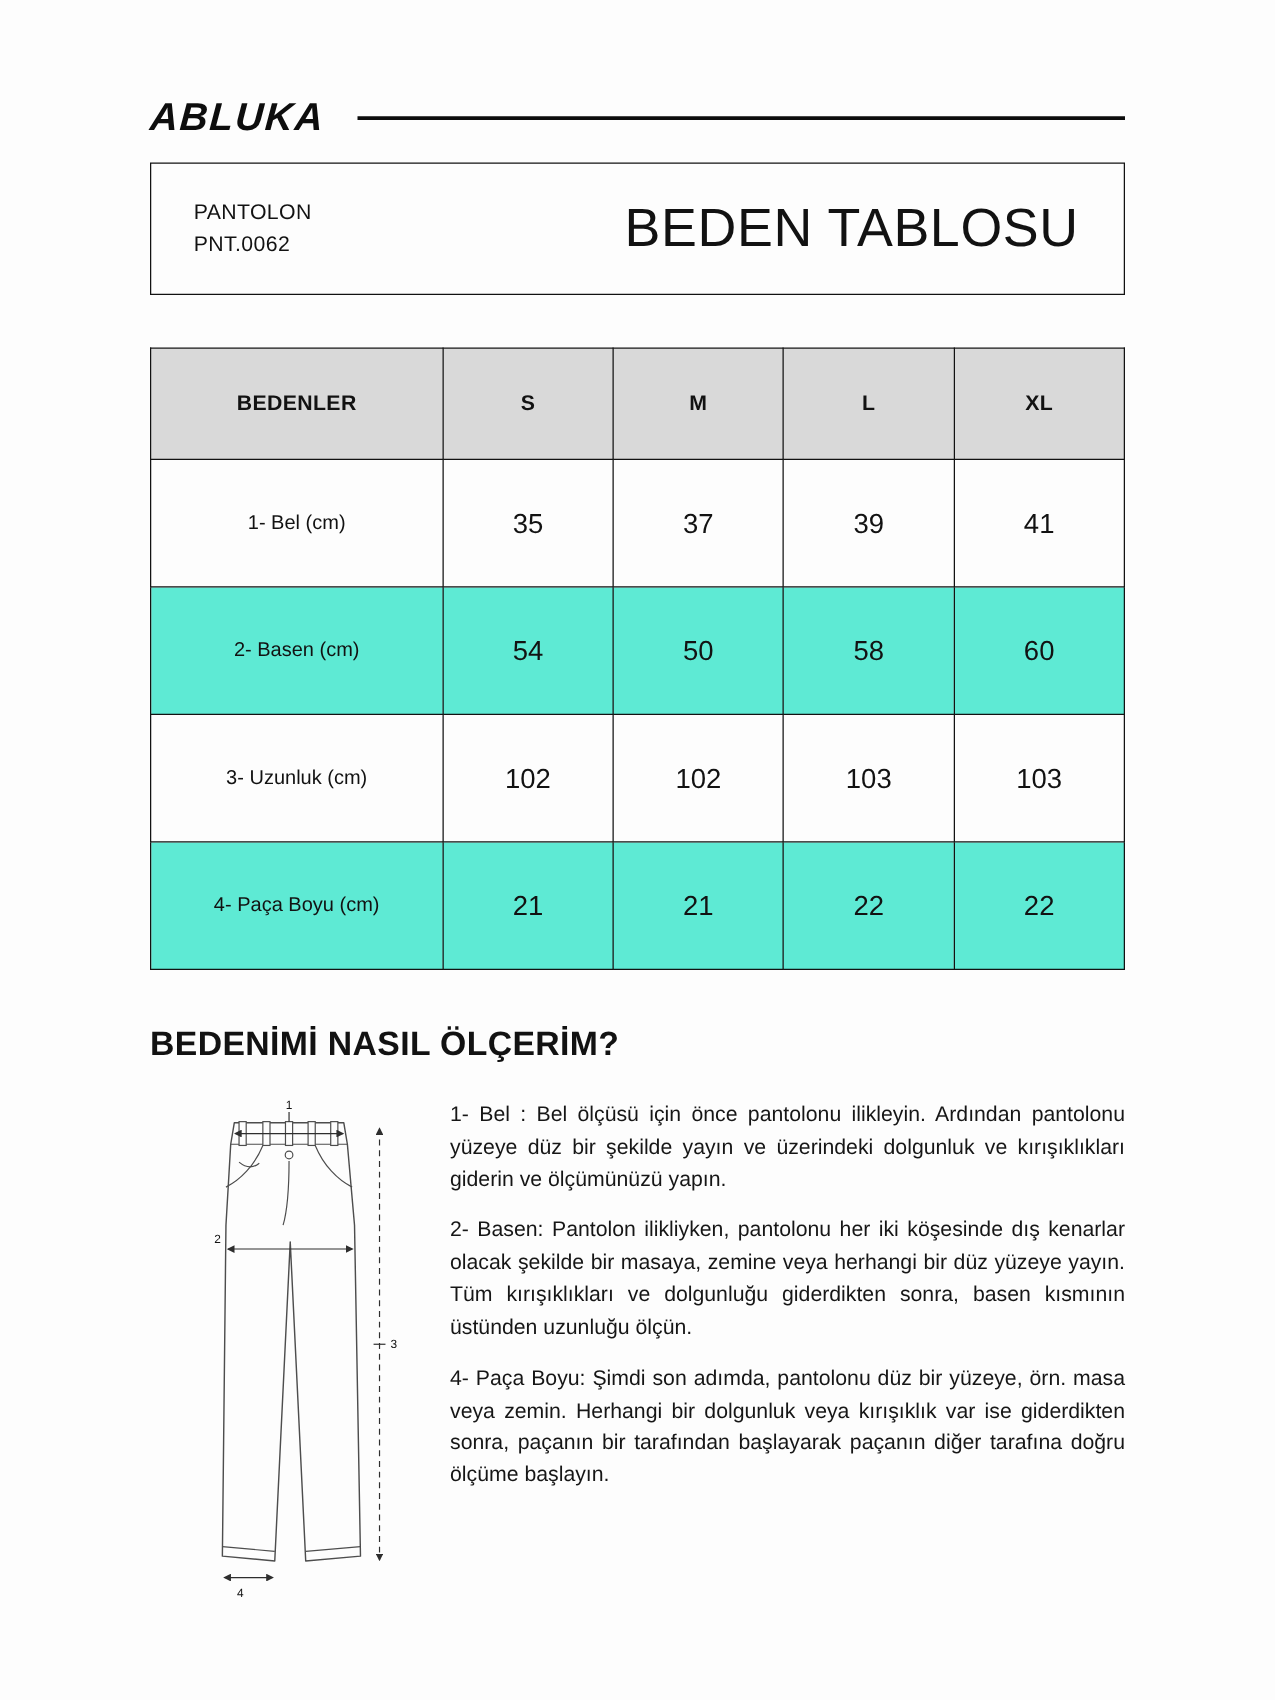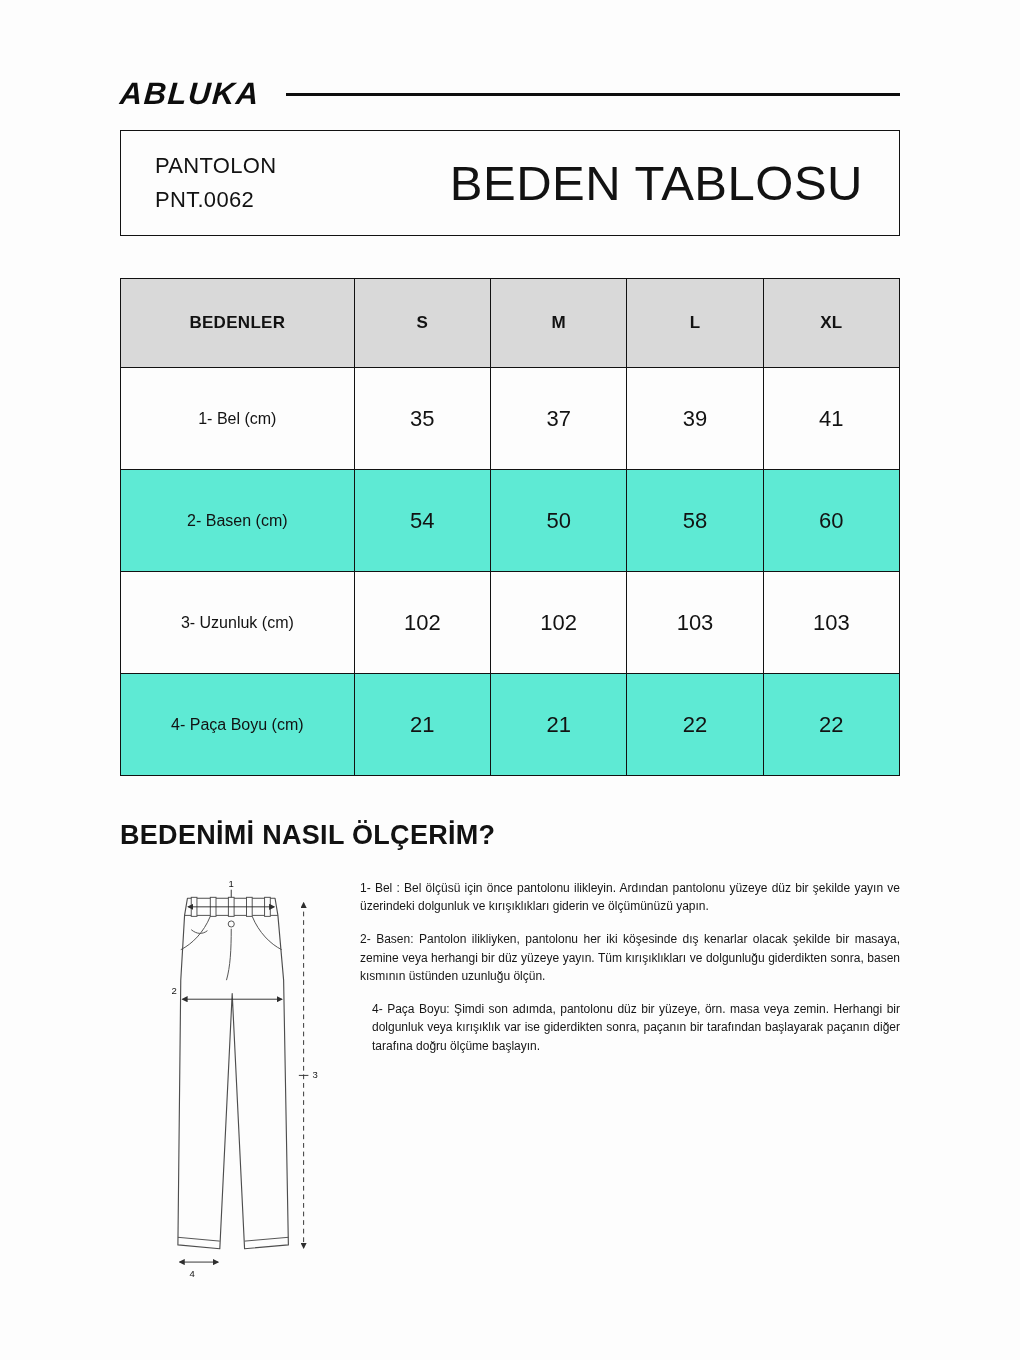"PANTOLON" .product-info { font-size: 22px -> 17px }
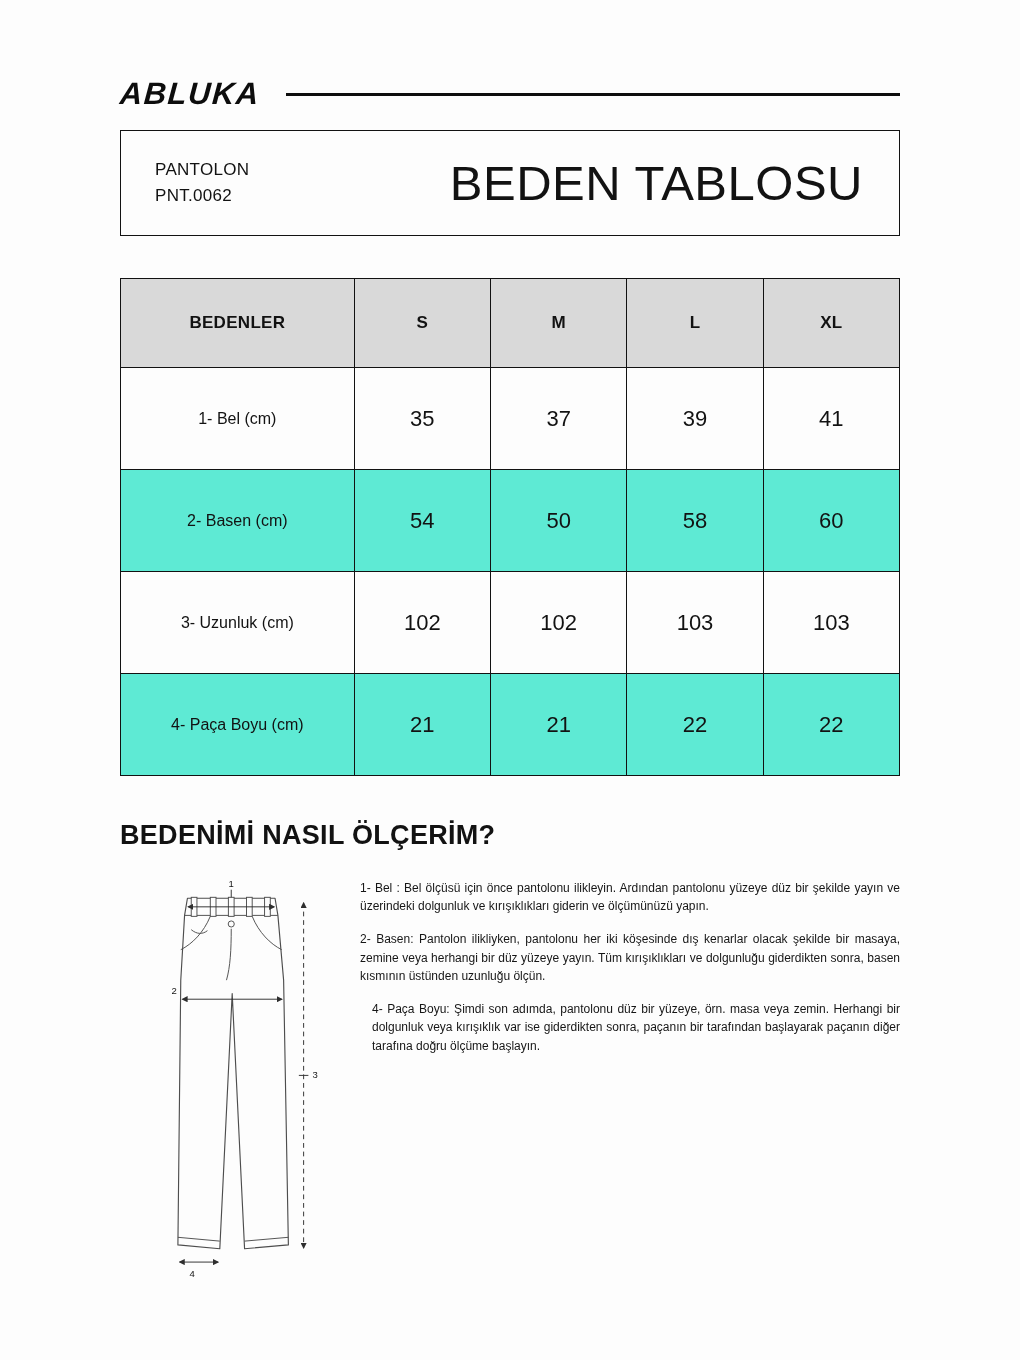"BEDEN TABLOSU" .doc-title { font-size: 49px -> 43px }
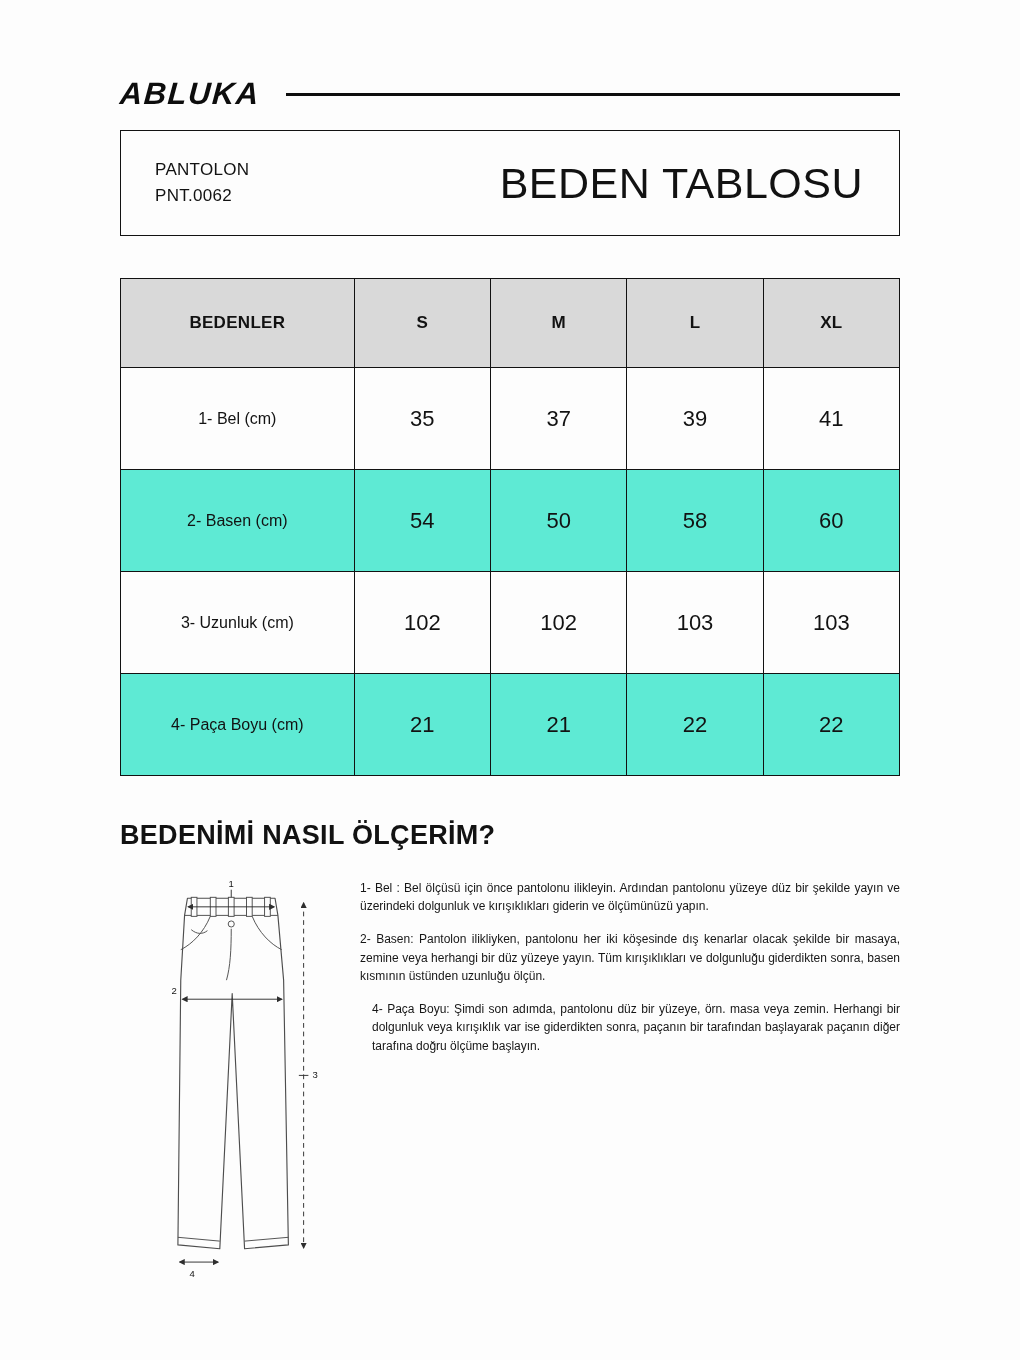"1- Bel : Bel ölçüsü" .instr { font-size: 12px -> 17px }
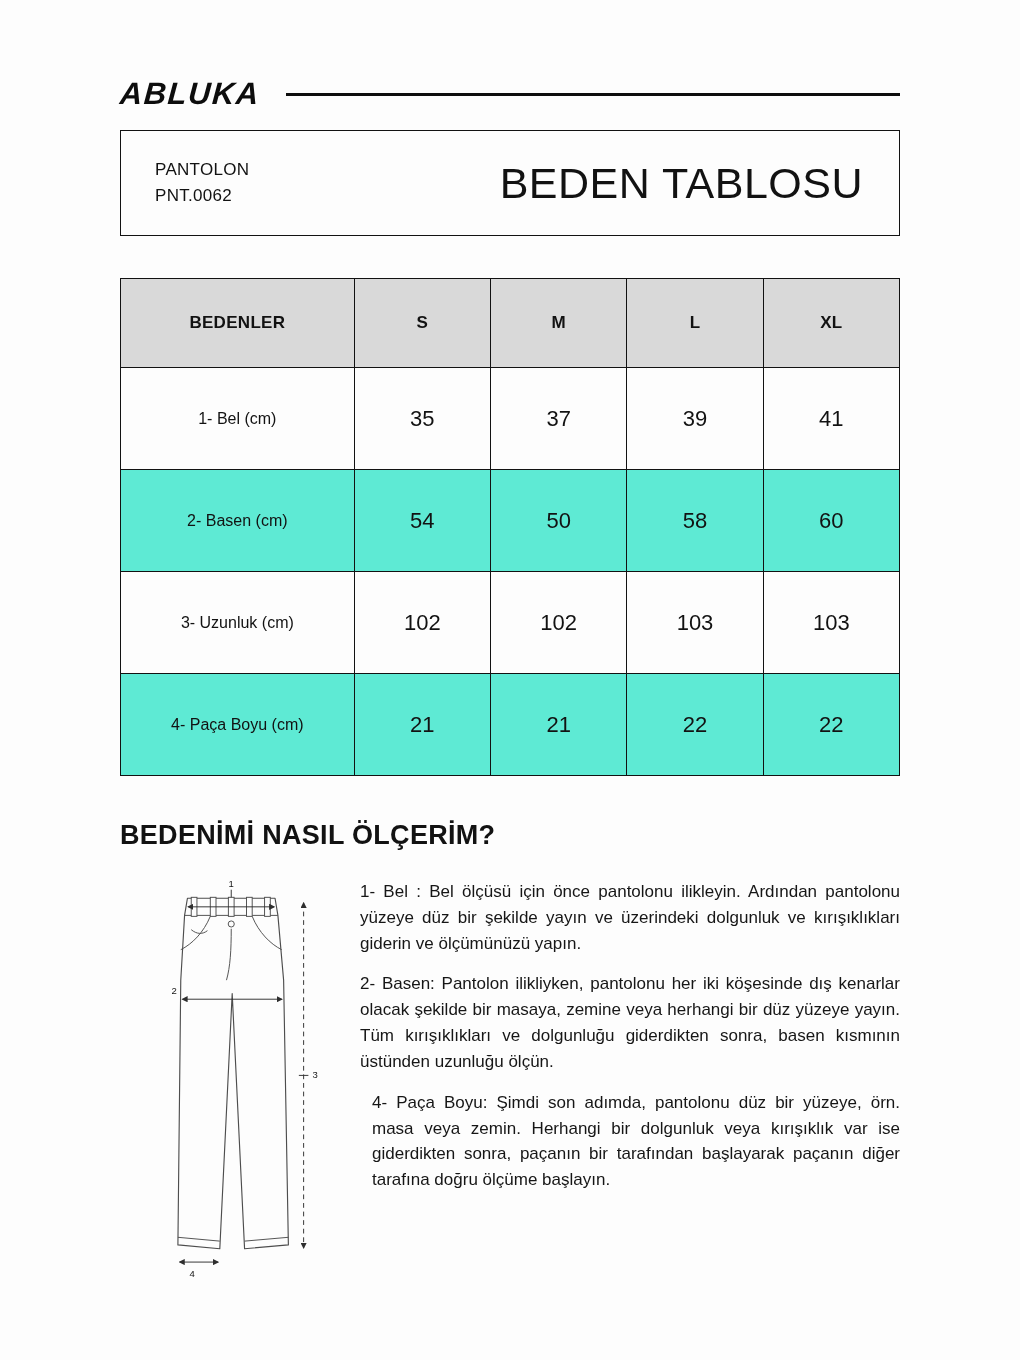"4- Paça Boyu: Şimdi son" .instr:last-child { margin-left: 12px -> none }
